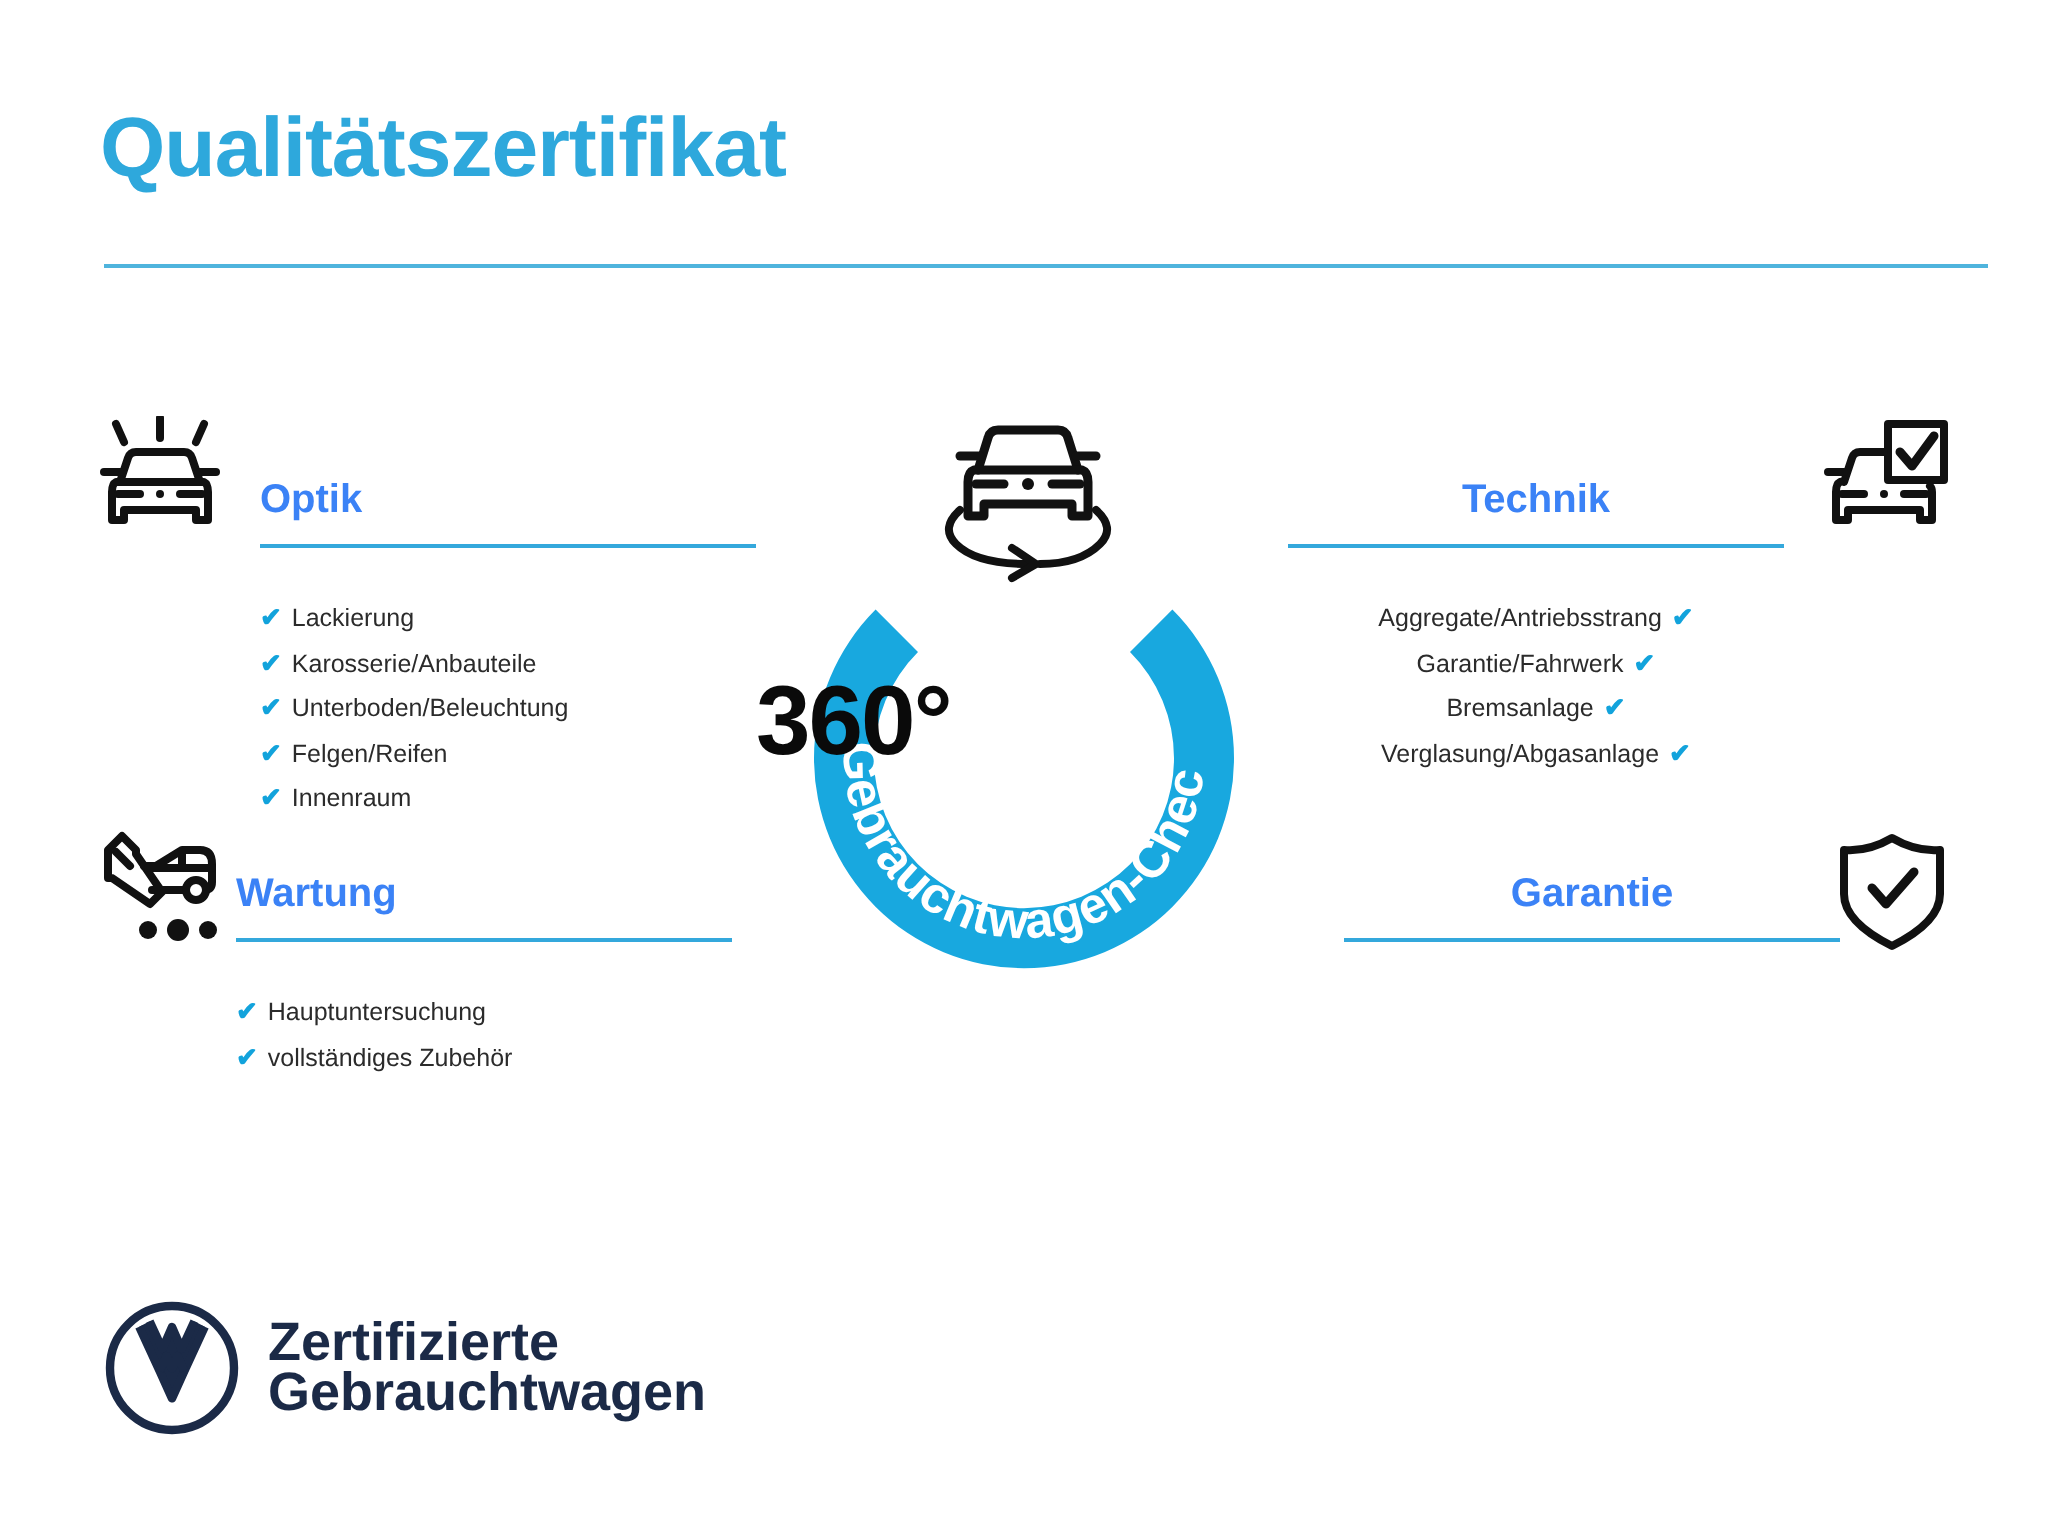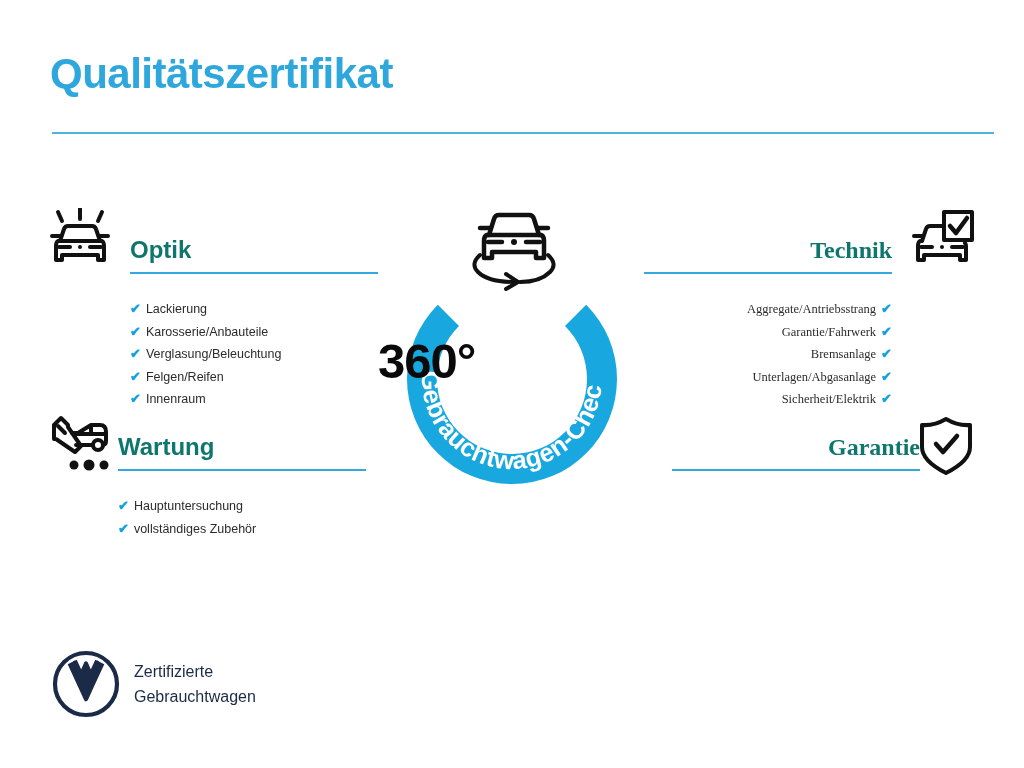"Optik" .sec-title { color: #0f766e -> #3b82f6; font-size: 24px -> 20px }
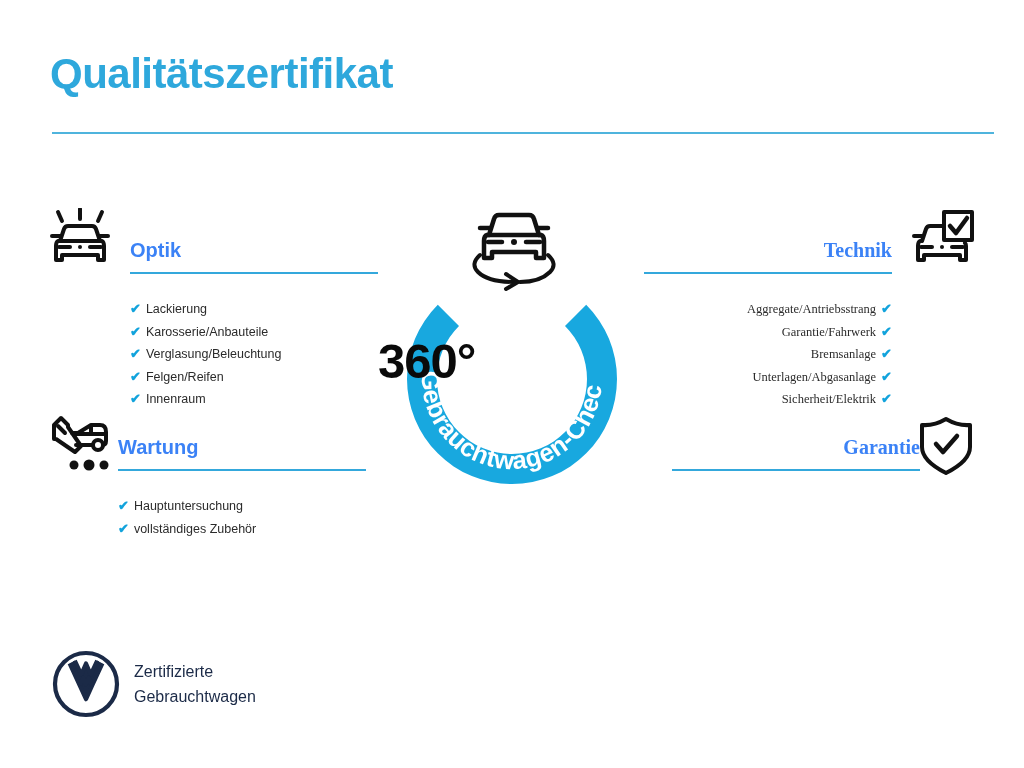"Technik" .quad-right { font-family: Liberation Serif, serif -> none; text-align: right -> center }
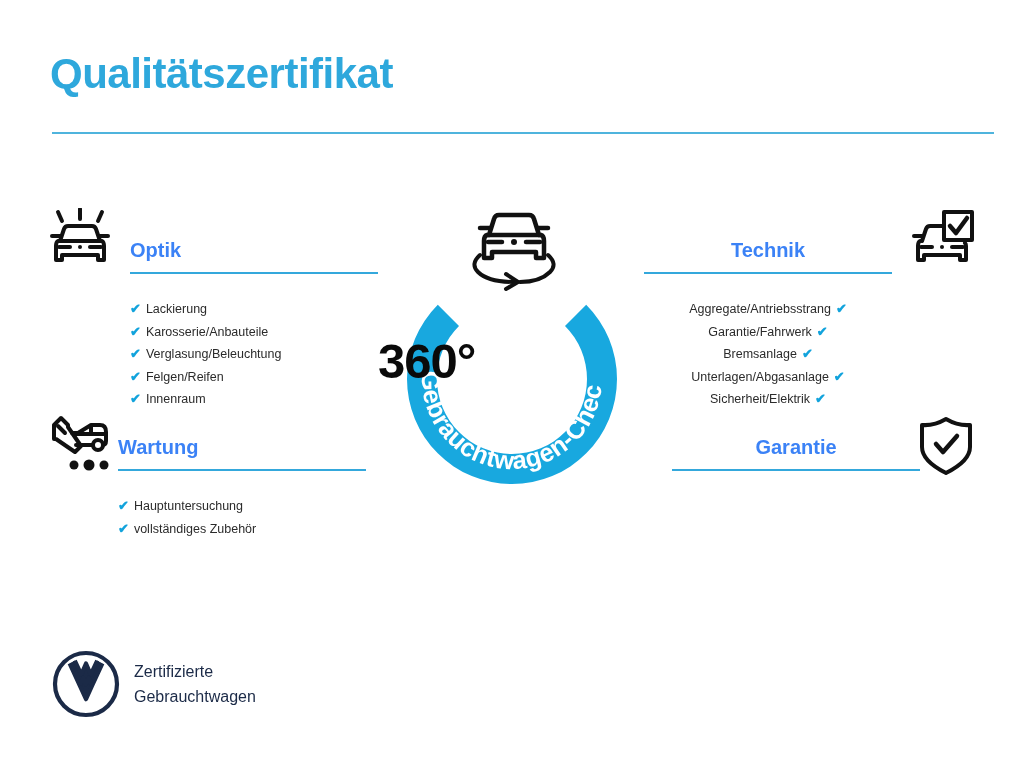"Verglasung/Beleuchtung" span { text: Verglasung/Beleuchtung -> Unterboden/Beleuchtung }
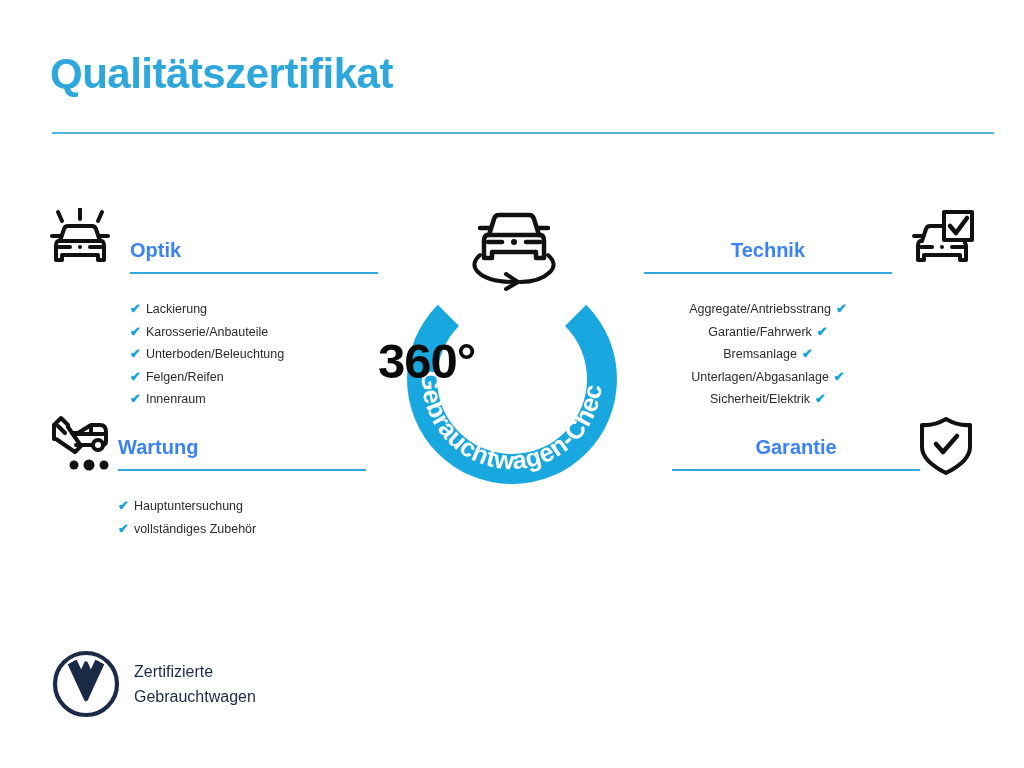"Unterlagen/Abgasanlage" span { text: Unterlagen/Abgasanlage -> Verglasung/Abgasanlage }
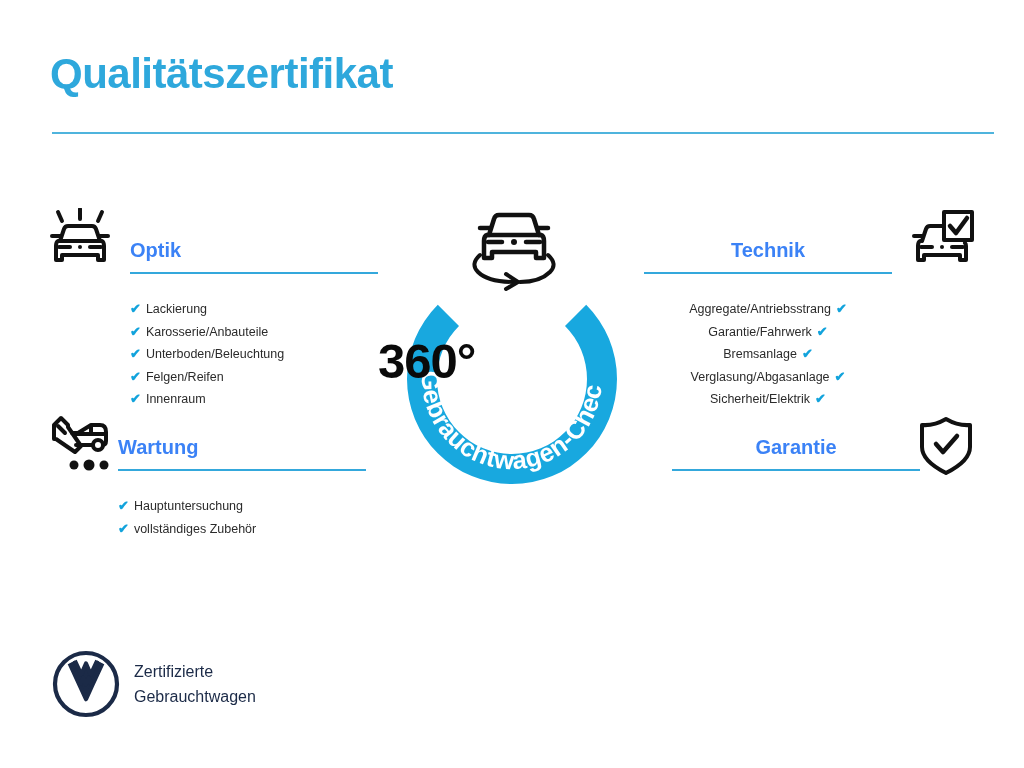"Sicherheit/Elektrik ✔" li { html: <li><span>Sicherheit/Elektrik</span><span>✔</span></li> -> none }
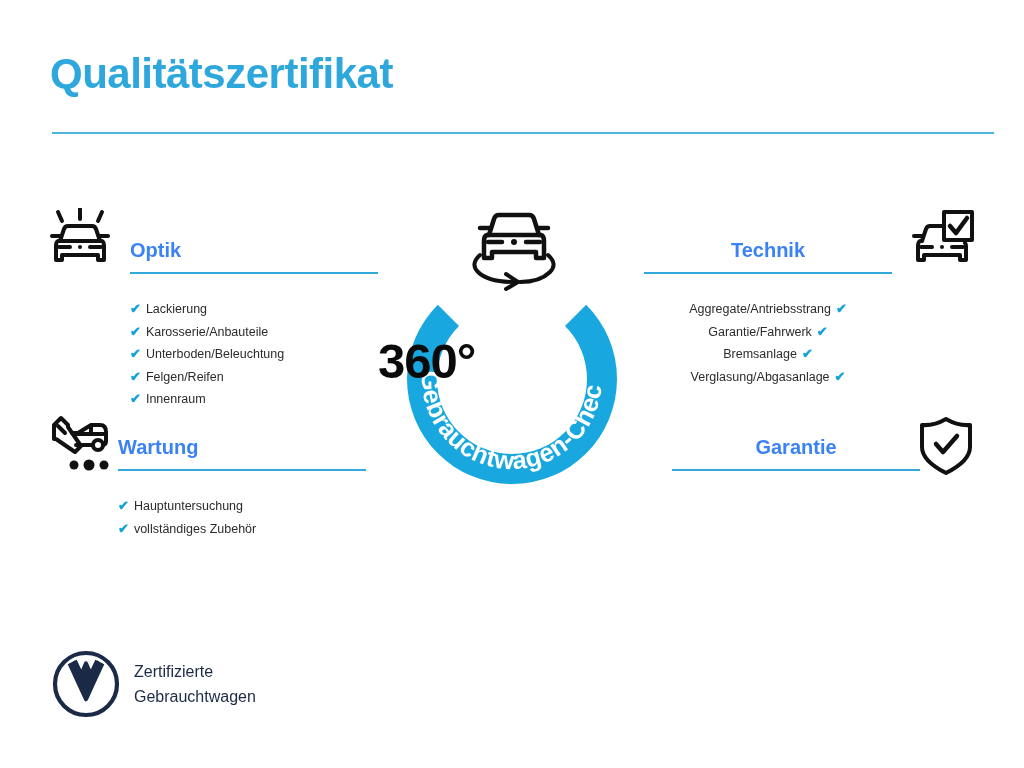"Zertifizierte" #footer-text { font-size: 16px -> 27px; font-weight: normal -> bold }
